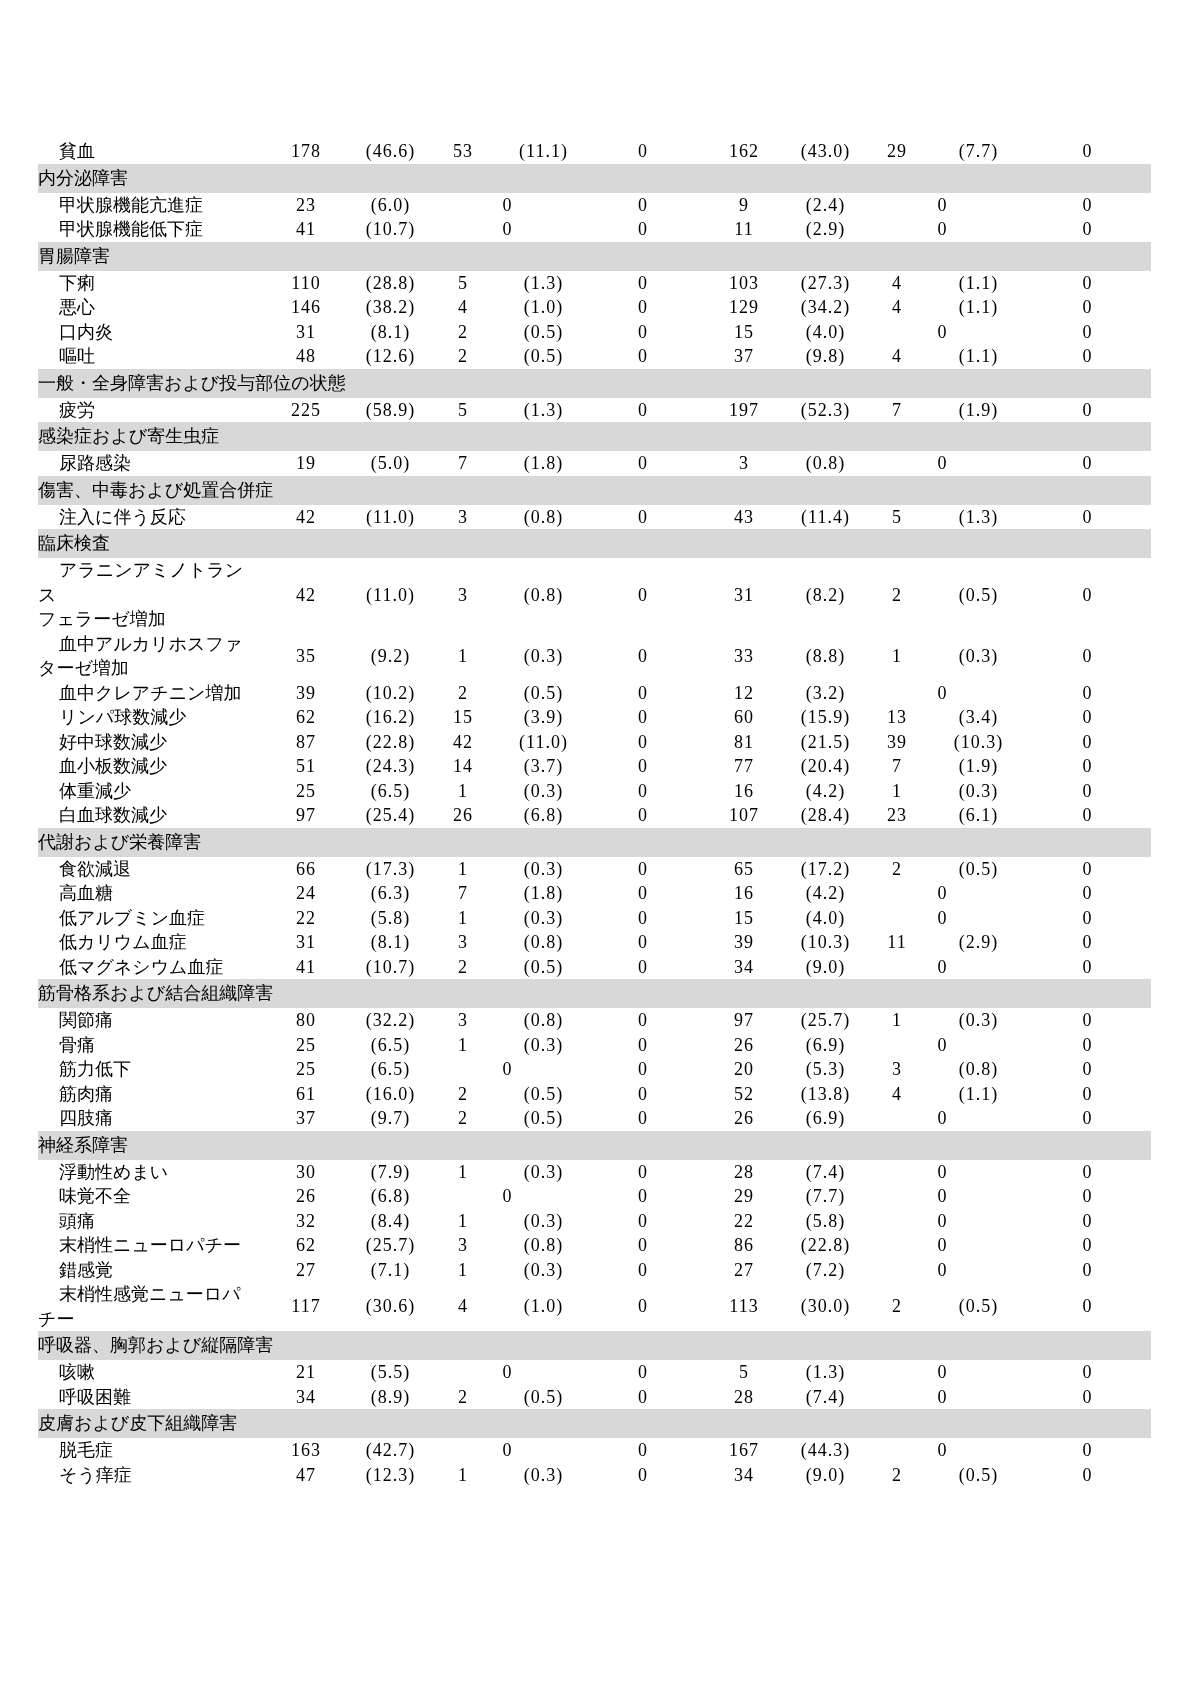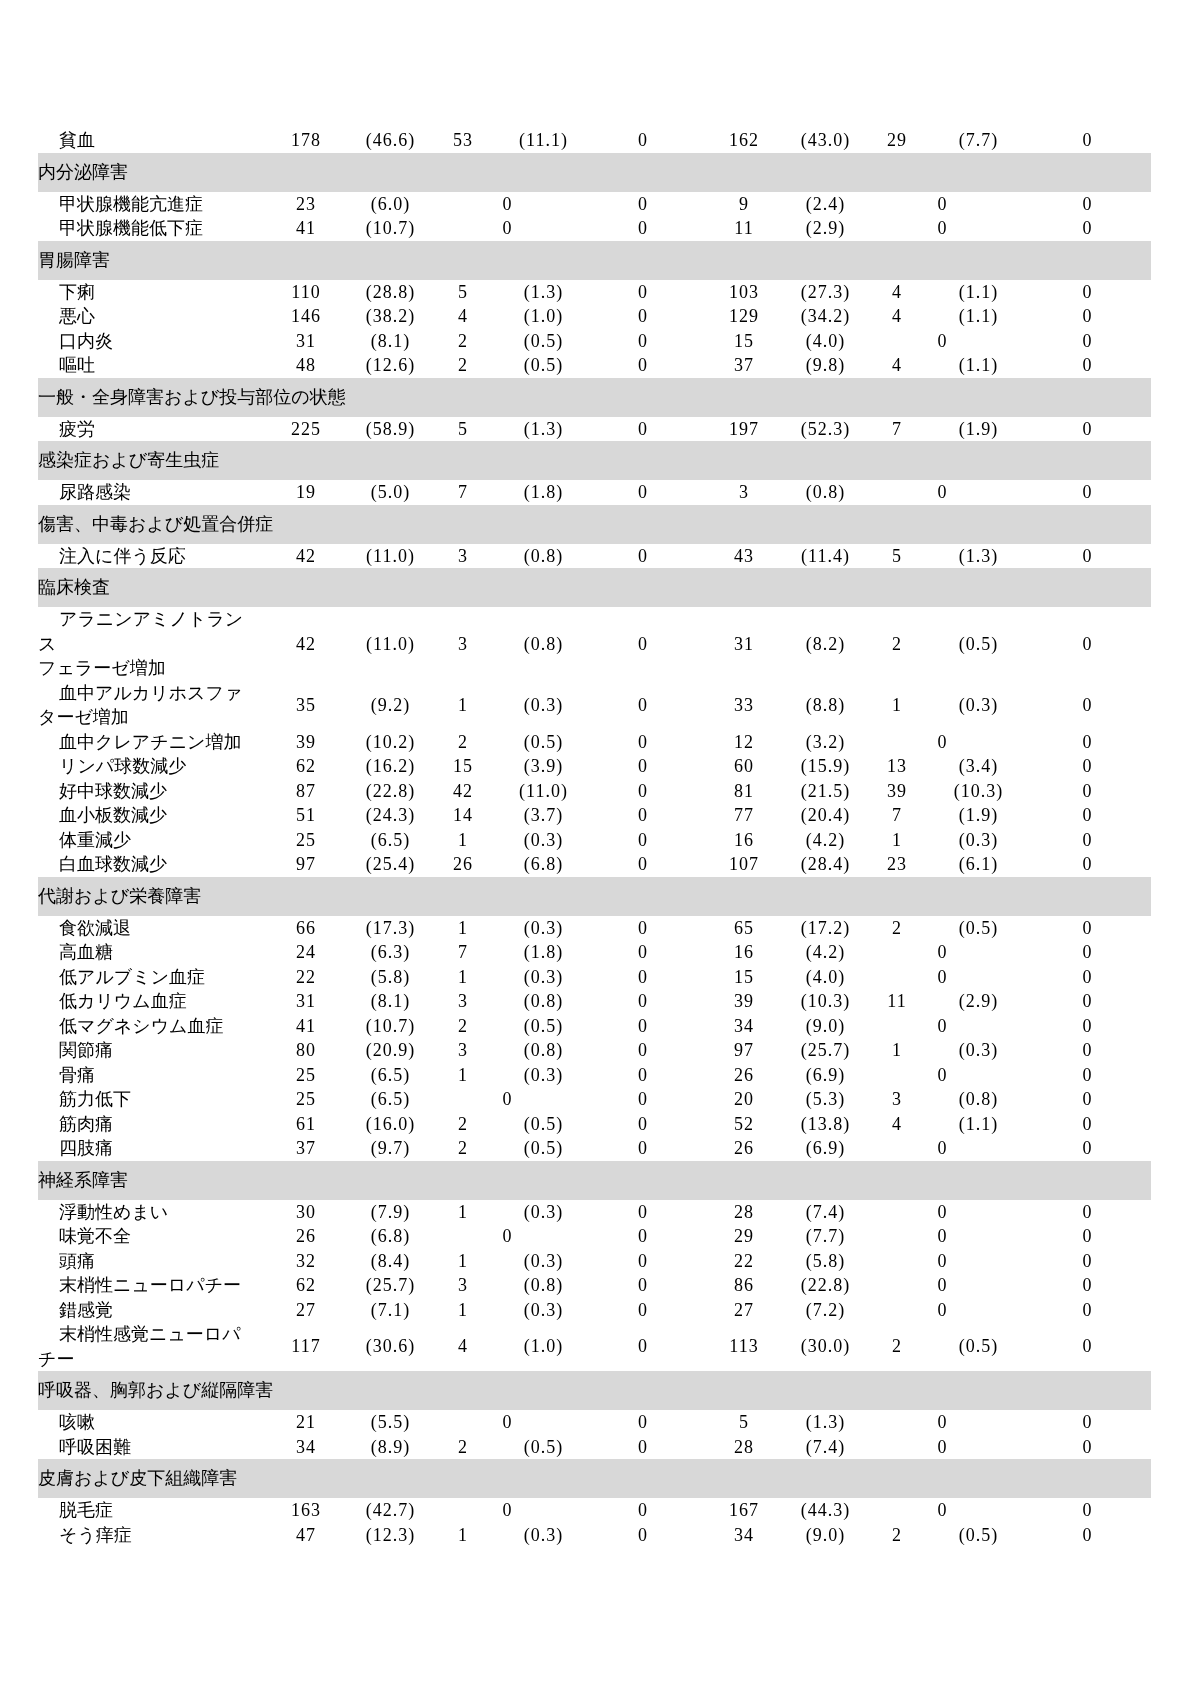"貧血" .table-wrap { top: 128px -> 139px }
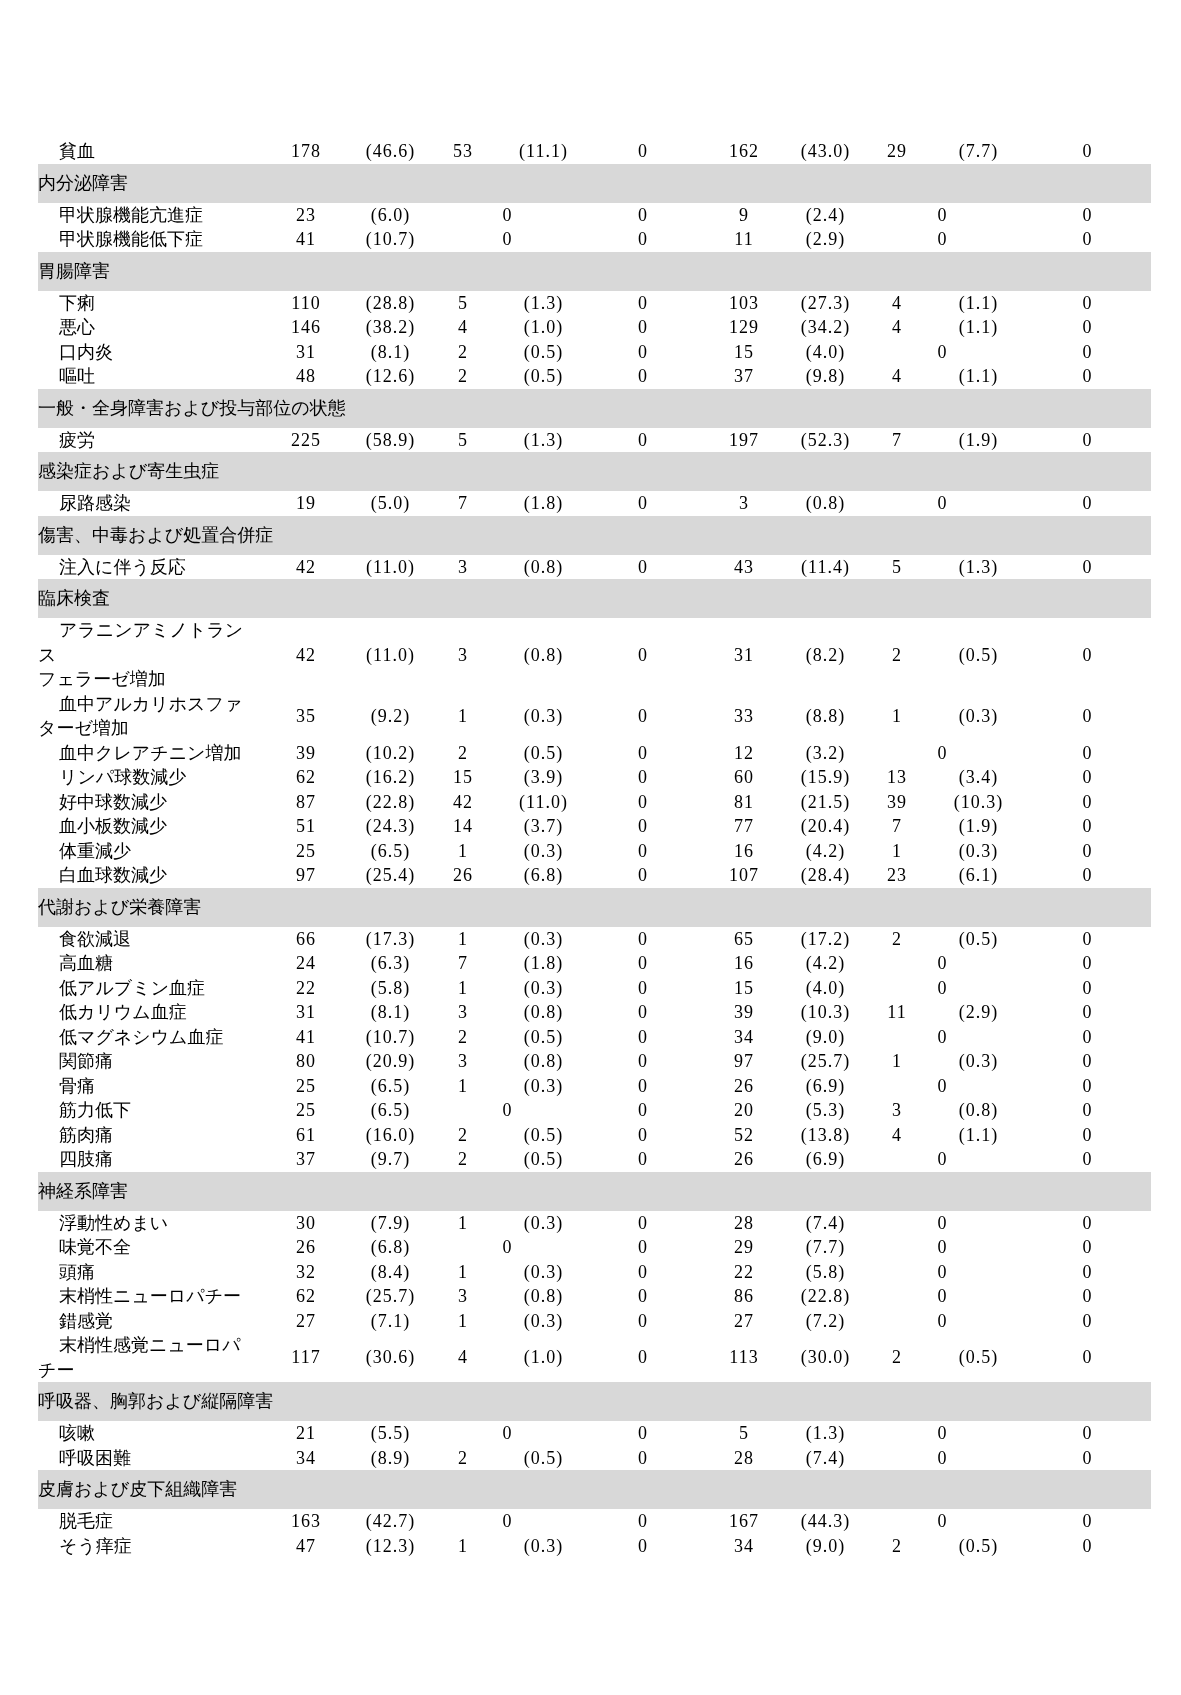"内分泌障害" td.section { height: 39px -> 29px }
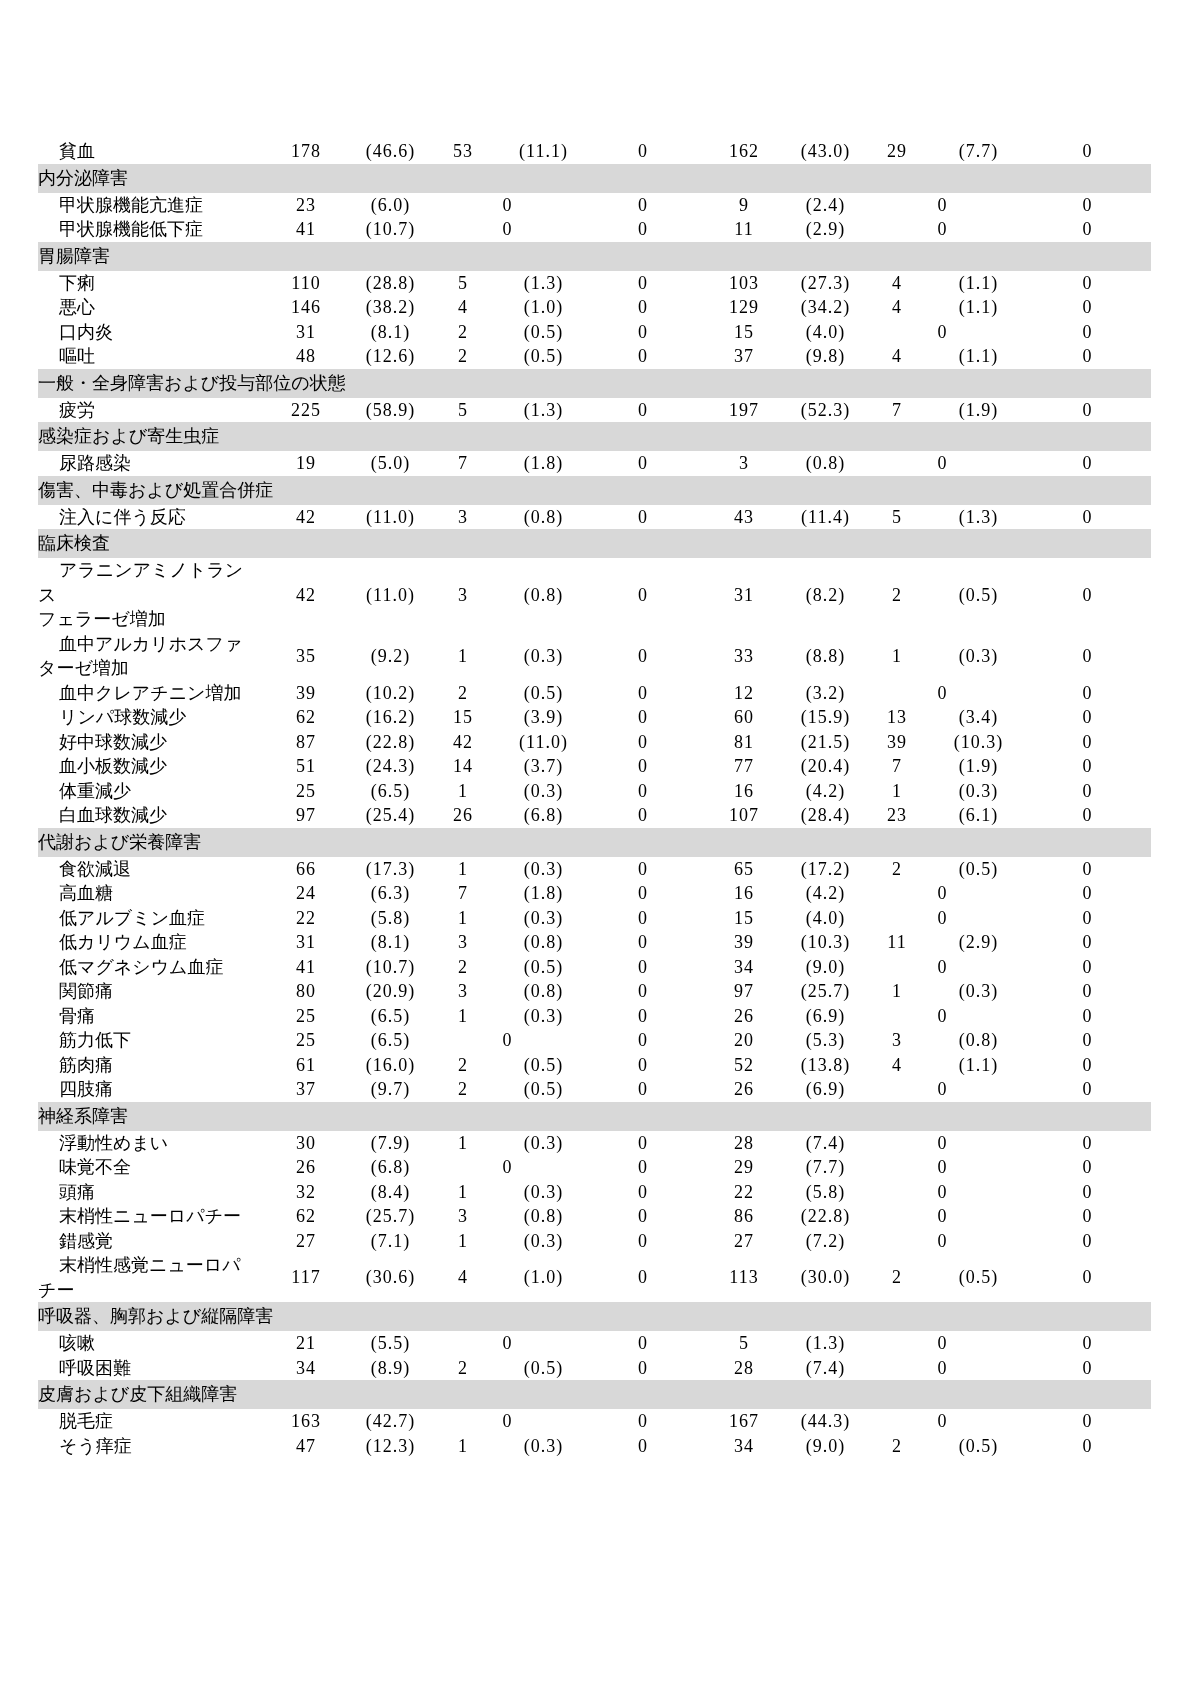"筋骨格系および結合組織障害" tr { html: none -> <tr> <td>筋骨格系および結合組織障害</td> </tr> }
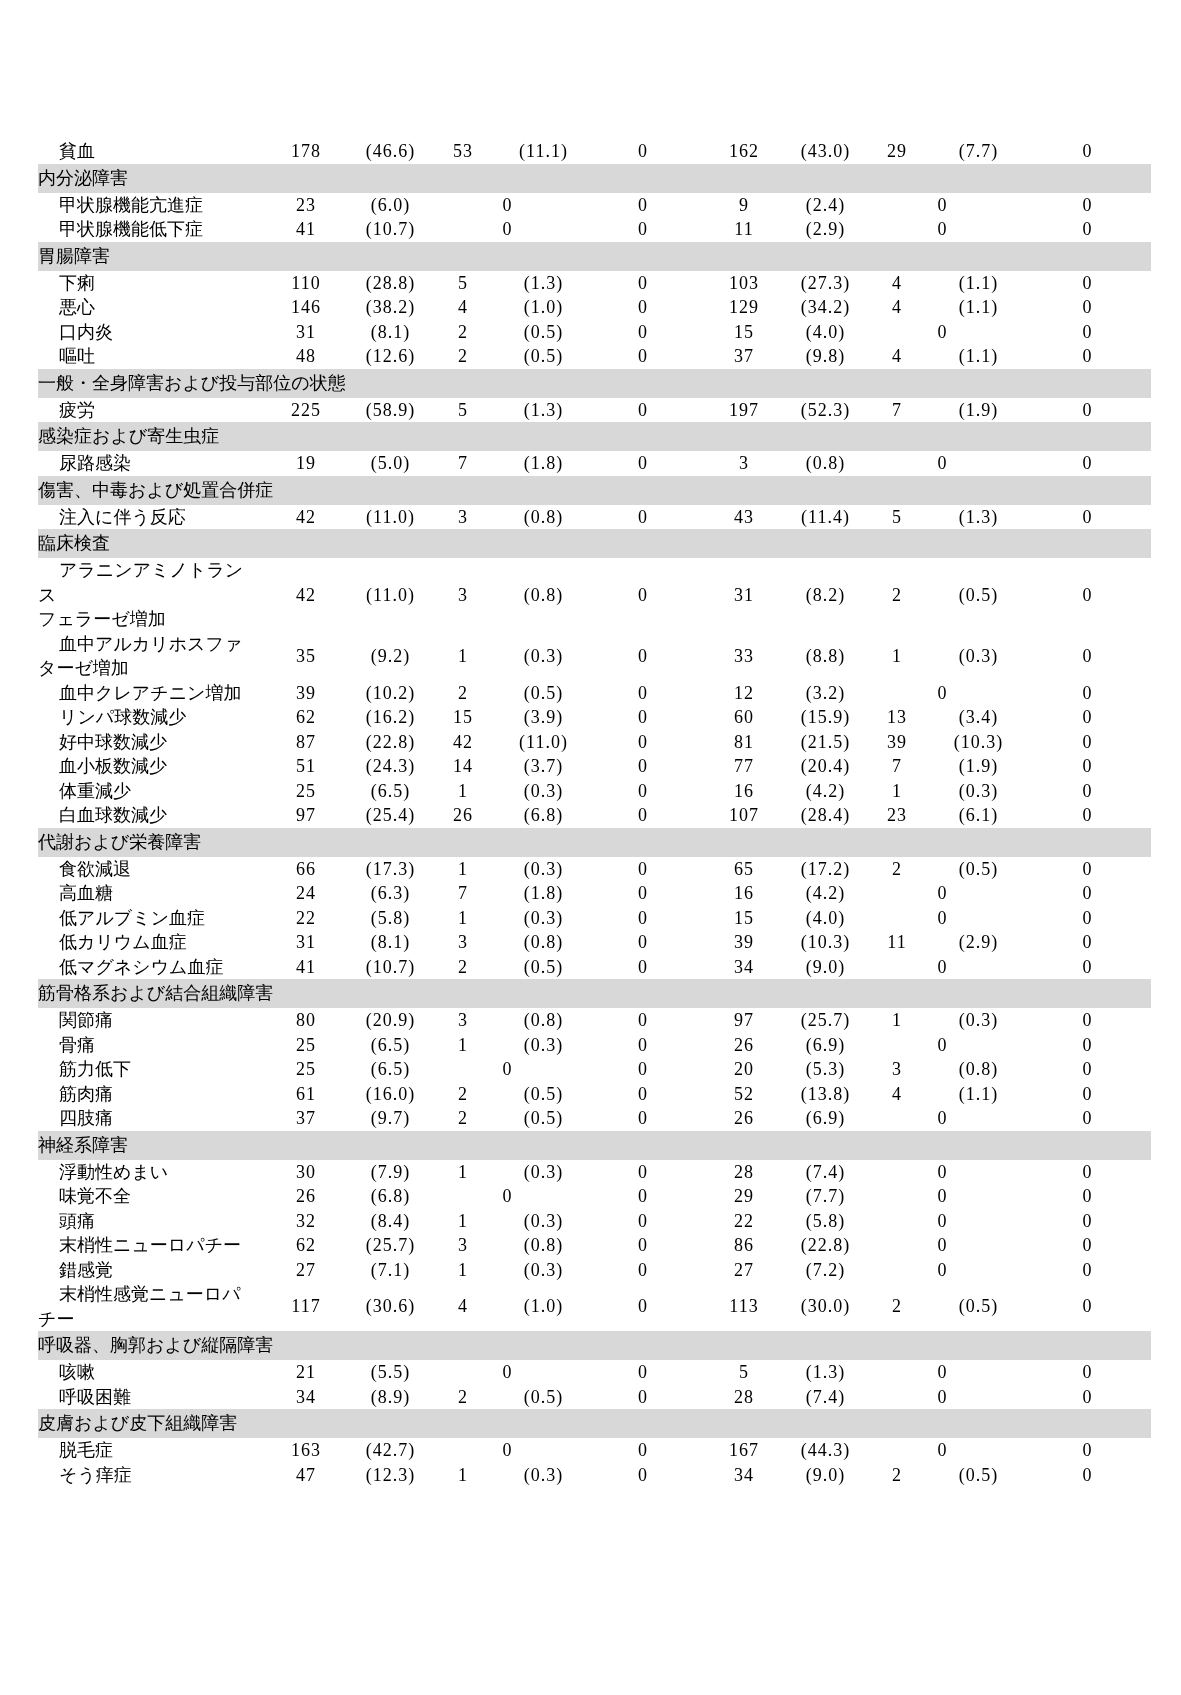"(20.9)" td.pct-cell { text: 20.9 -> 32.2 }
